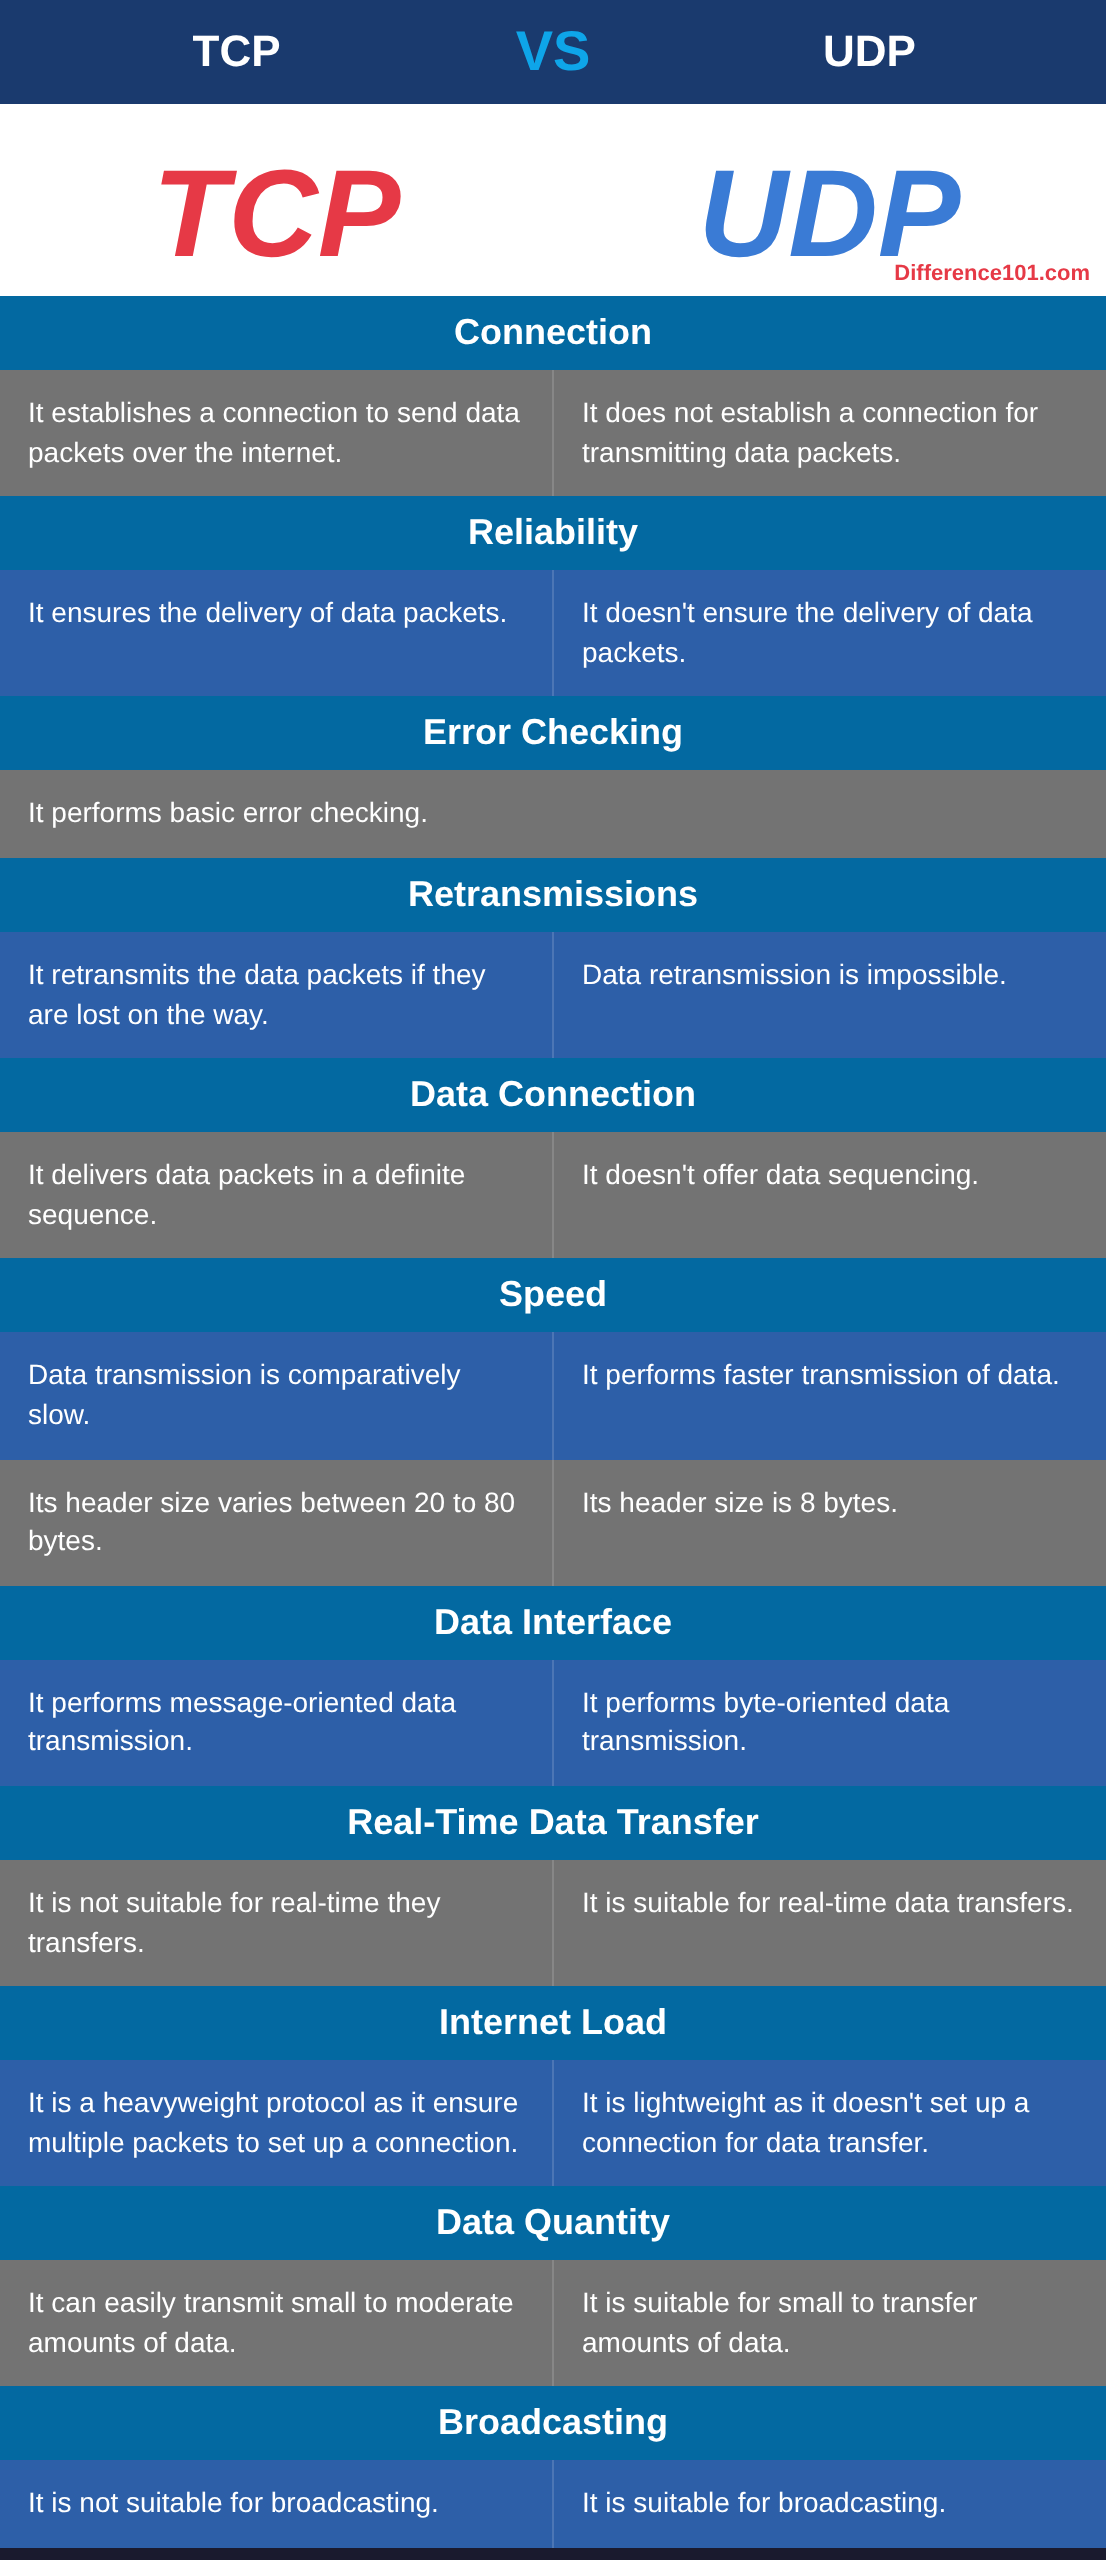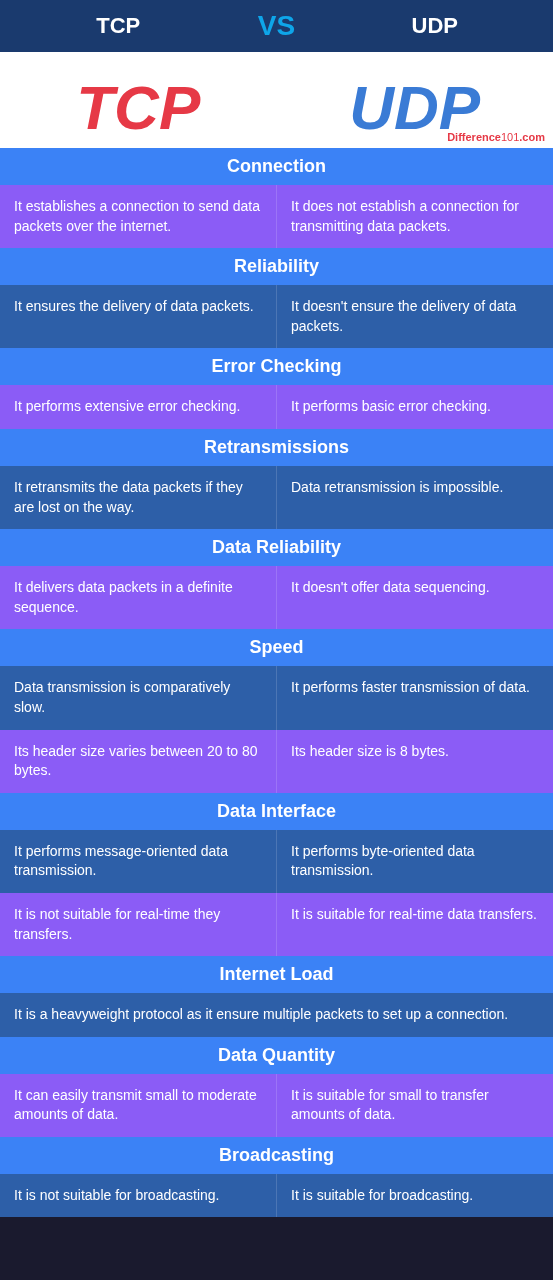"101" span { font-weight: normal -> bold }
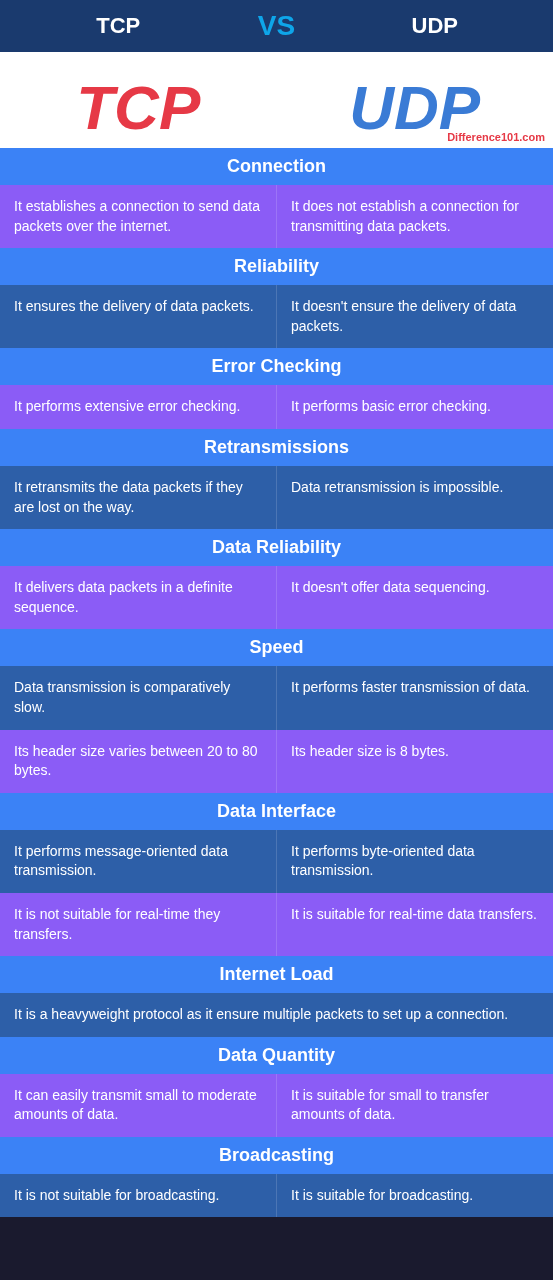"Connection" .category-header { background: #3b82f6 -> #0369a1 }
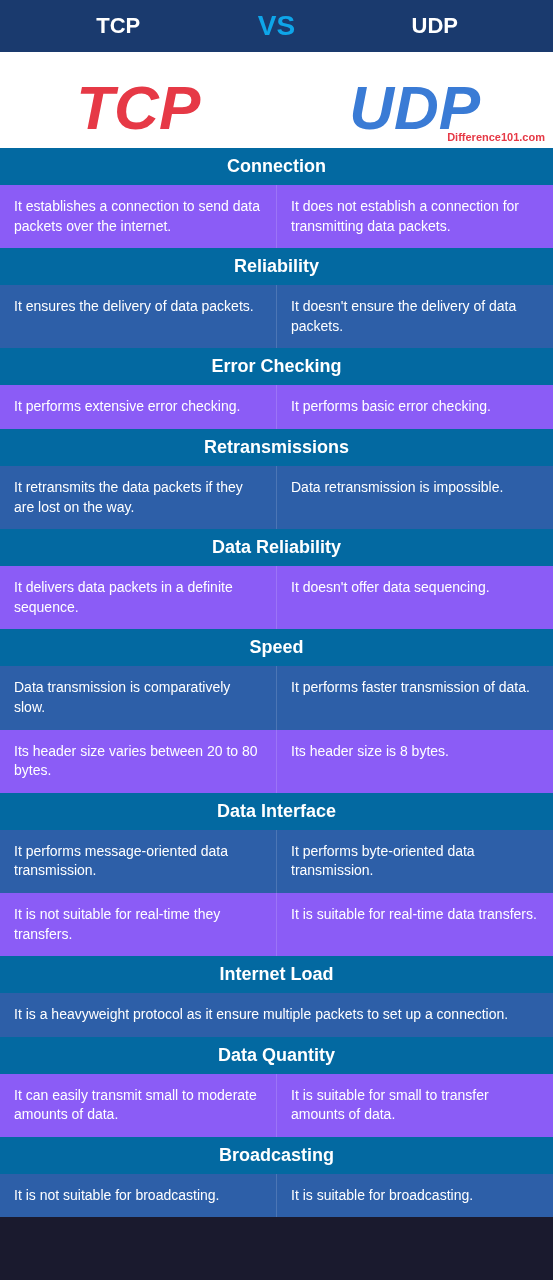"It establishes a connection to" .comparison-row { background: #8b5cf6 -> #737373 }
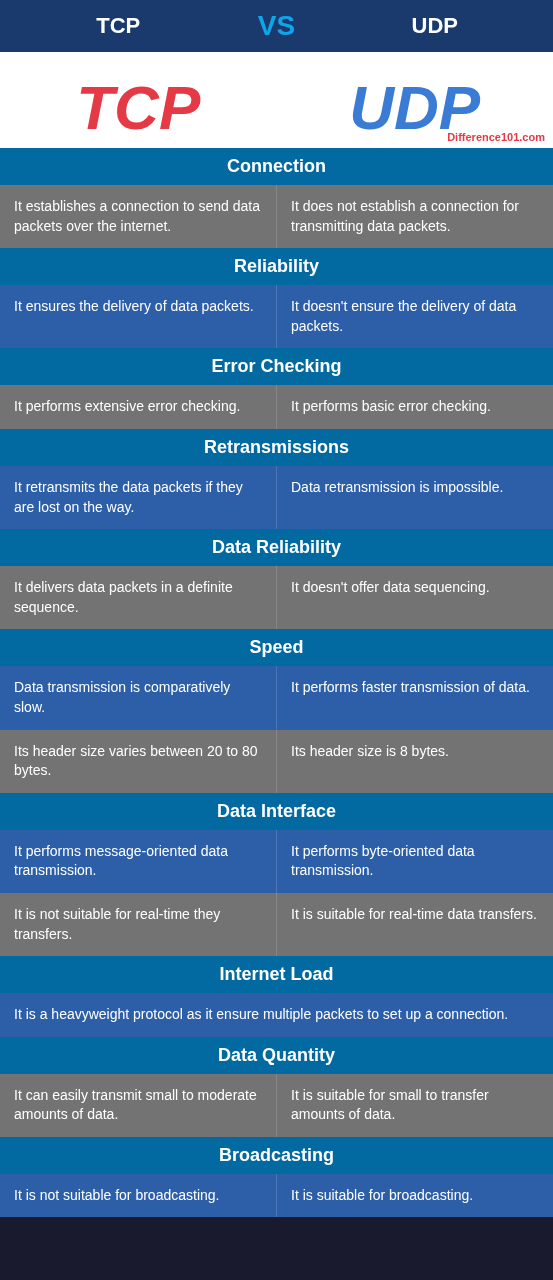"It performs extensive error checking." div.cell { html: <div>It performs extensive error checking.</div> -> none }
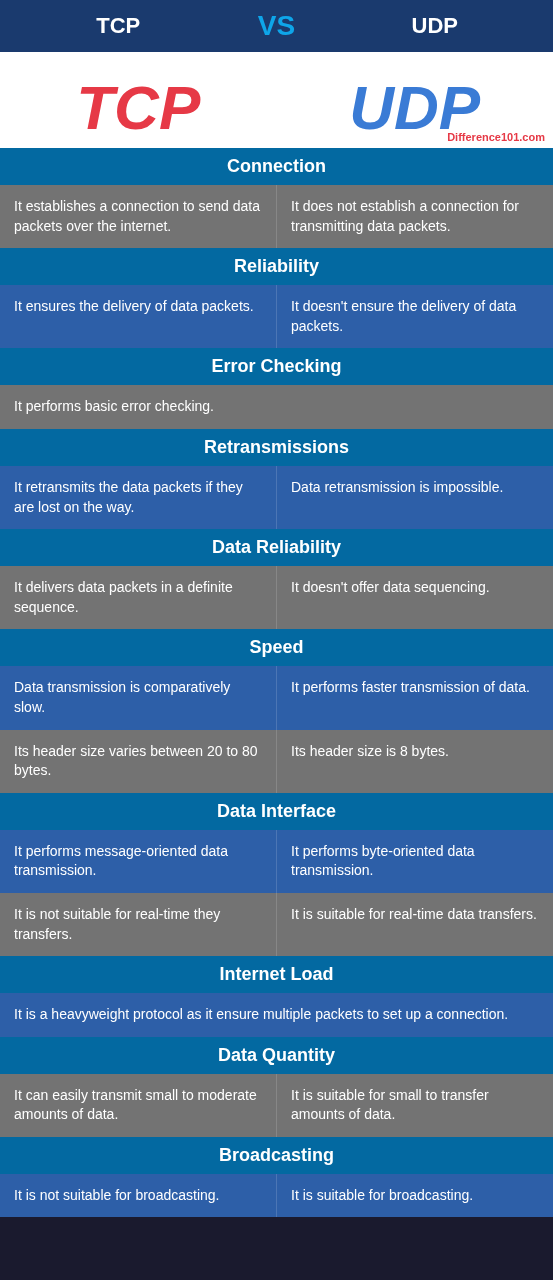"Data Reliability" div.category-header { text: Reliability -> Connection }
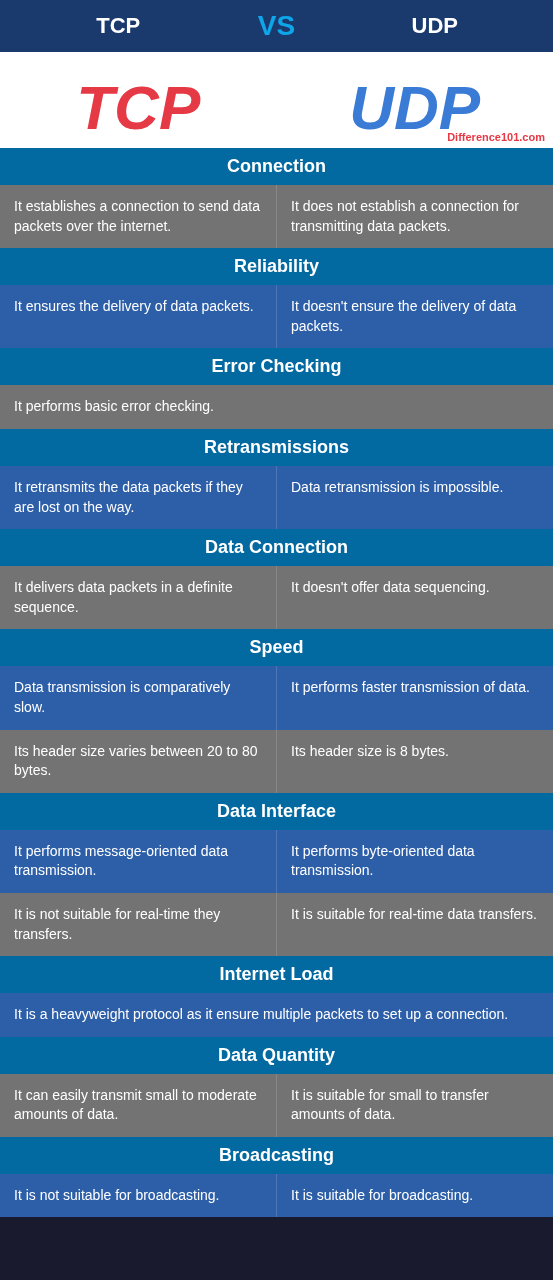"Real-Time Data Transfer" div.category-header { html: none -> <div>Real-Time Data Transfer</div> }
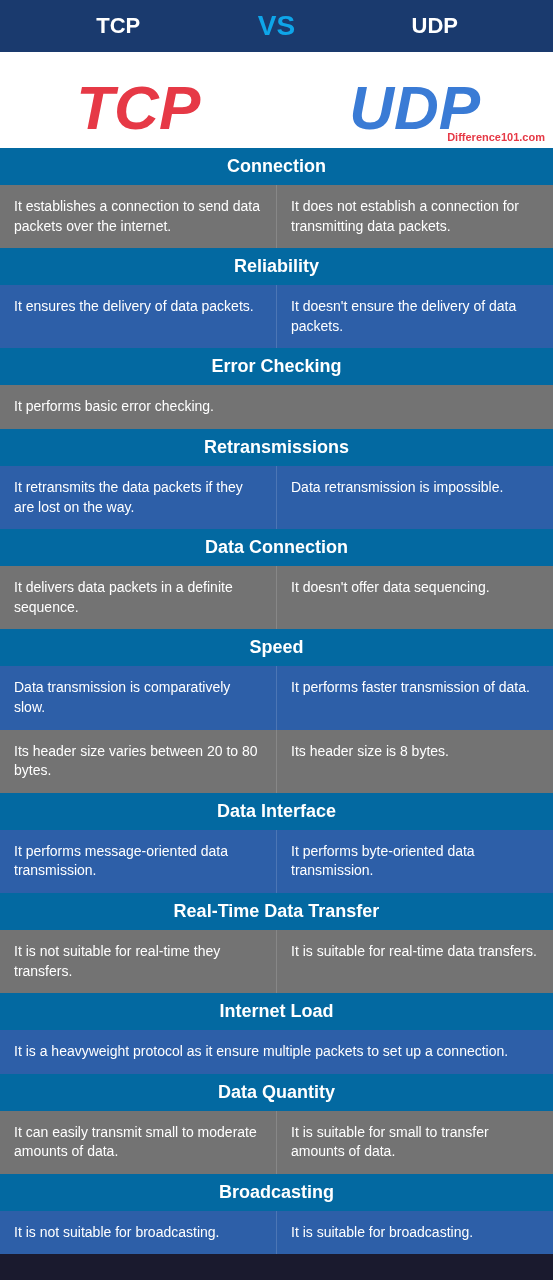"It is lightweight as it" div.cell { html: none -> <div>It is lightweight as it doesn't set up a connection for data transfer.</div> }
